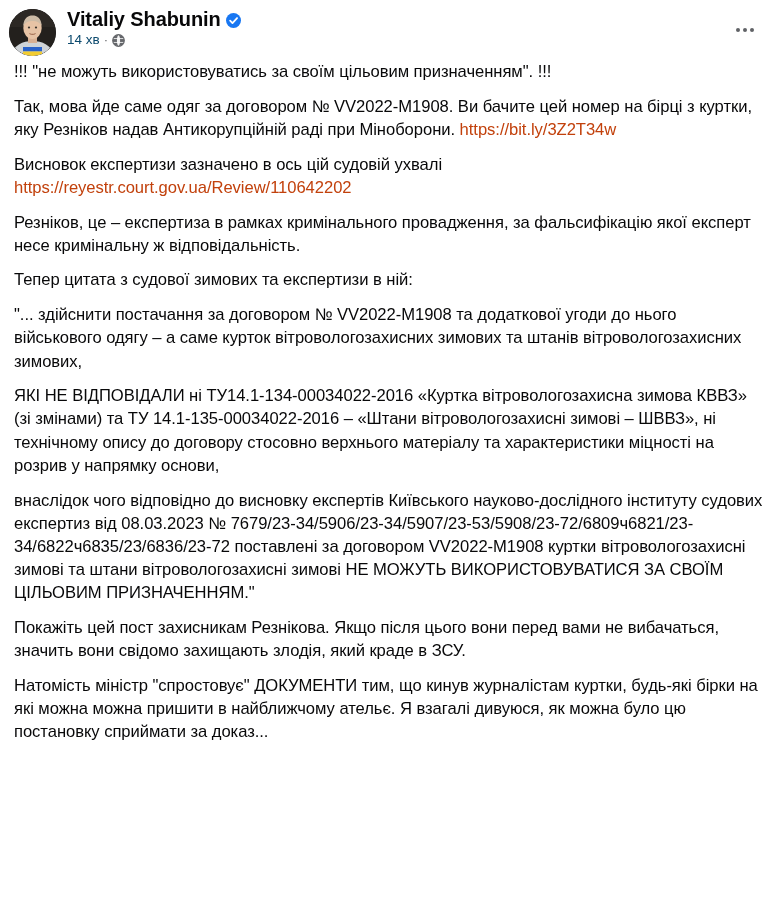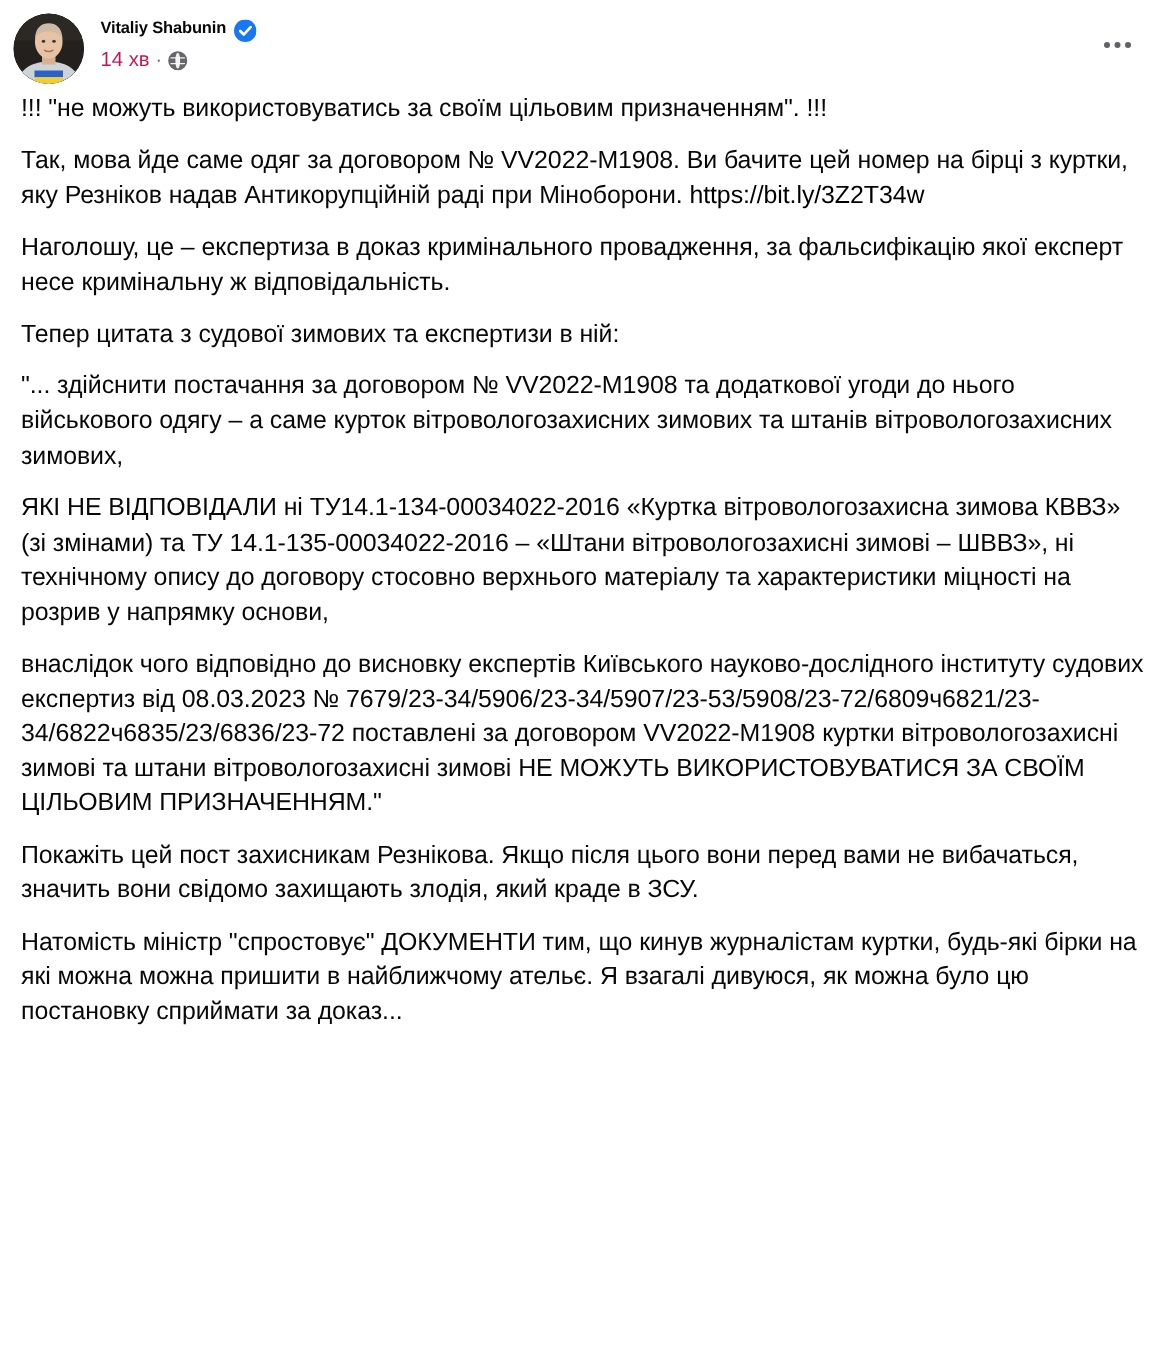"Vitaliy Shabunin" .author-name { font-size: 11px -> 20px }
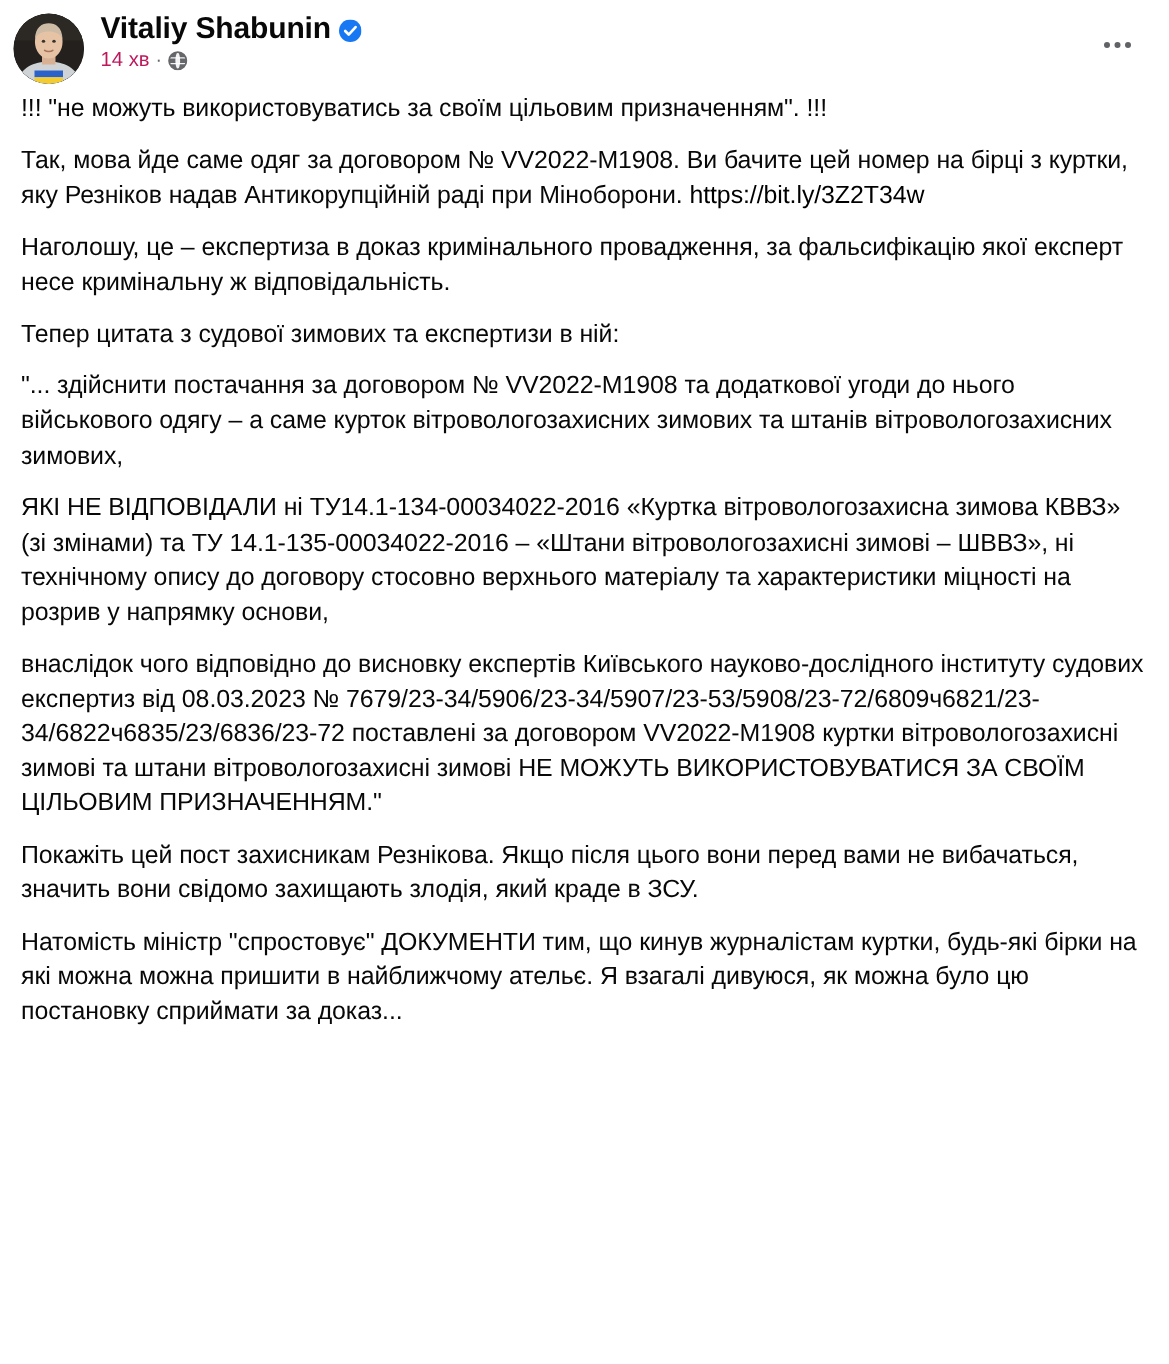"14 хв" .meta-time { color: #be185d -> #0c4a6e }
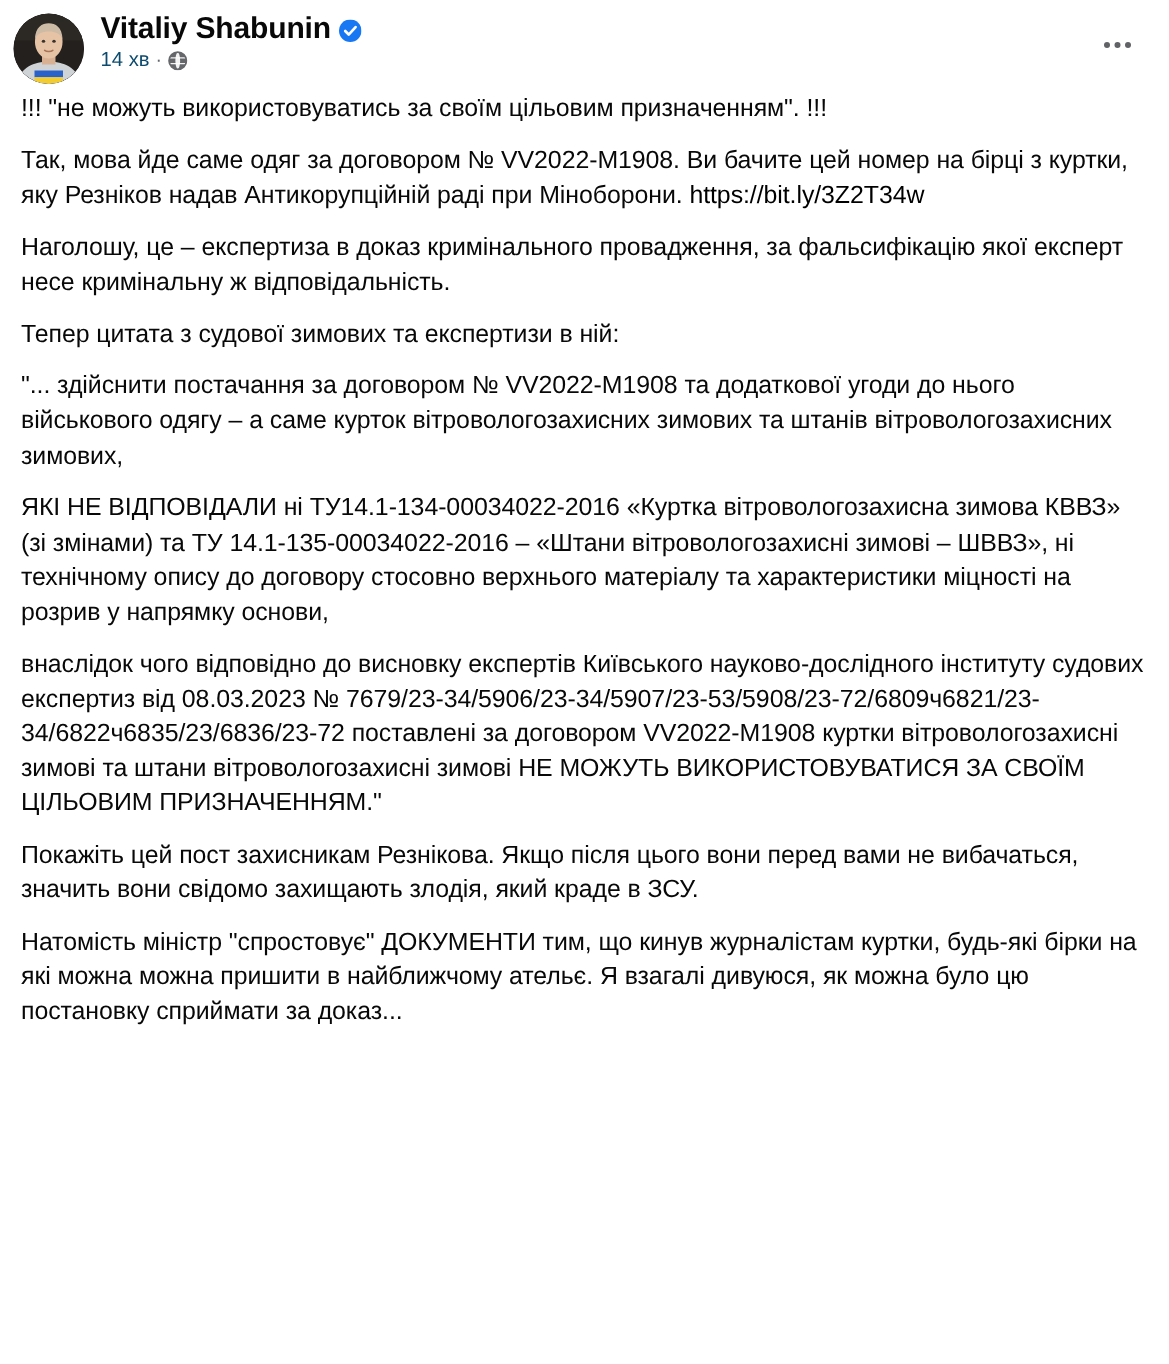"https://bit.ly/3Z2T34w" a.inline-link { color: #000000 -> #c2410c }
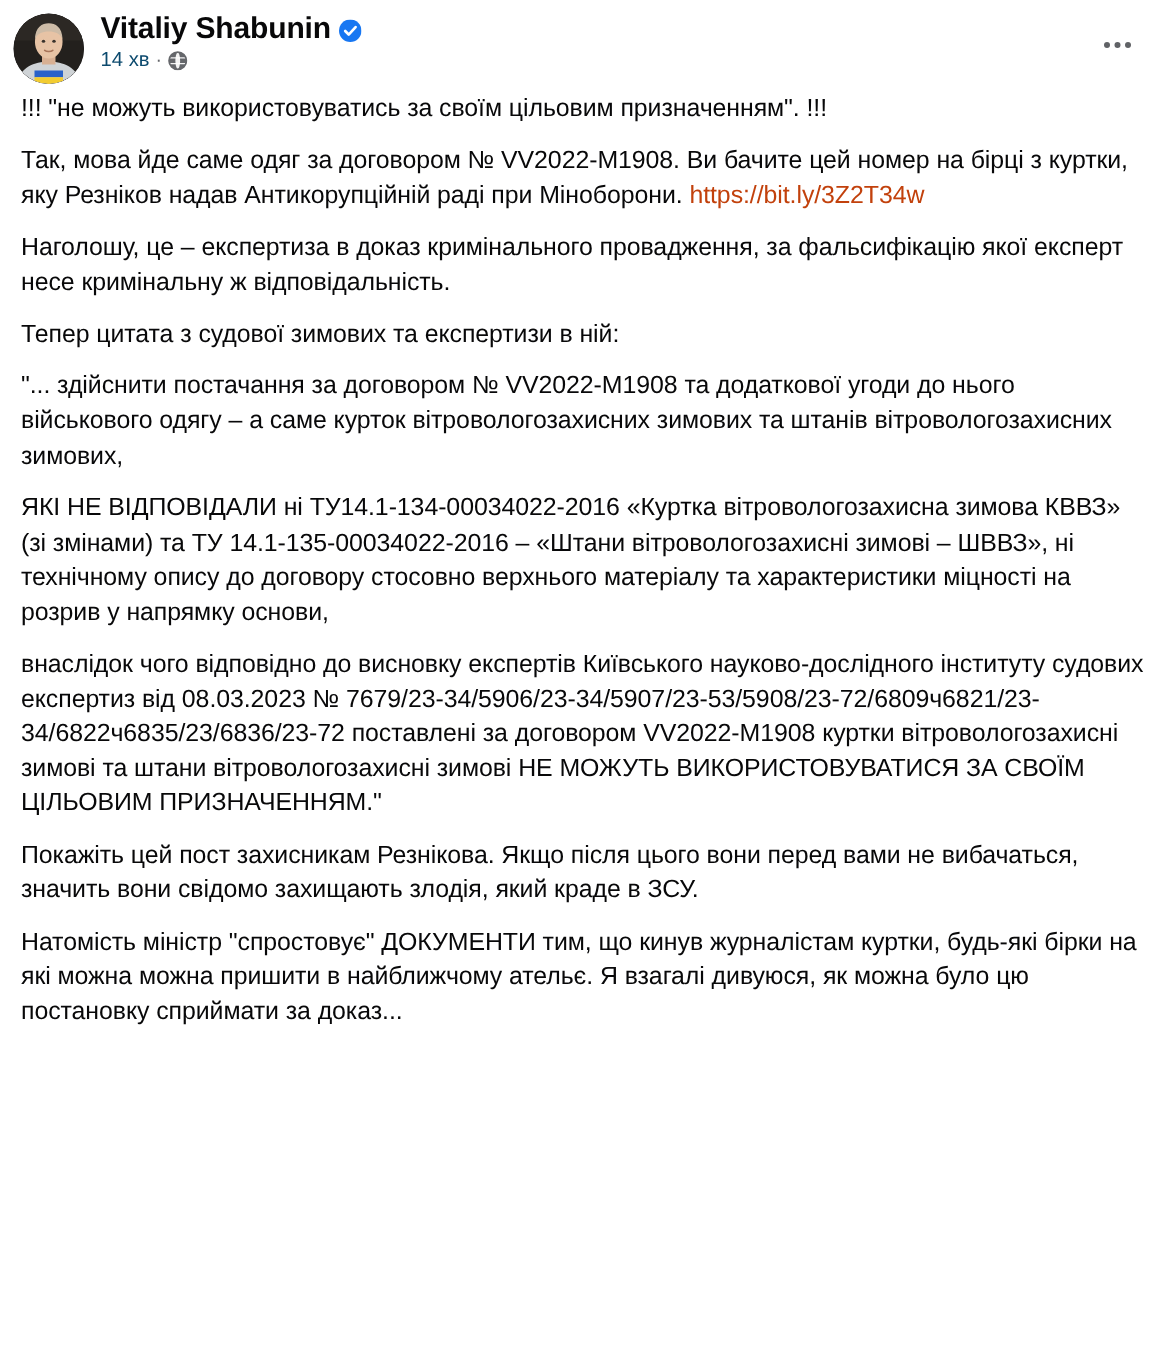"Висновок експертизи зазначено в ось" div.para { html: none -> <div>Висновок експертизи зазначено в ось цій судовій ухвалі <a>https://reyestr.court.gov.ua/Review/110642202</a></div> }
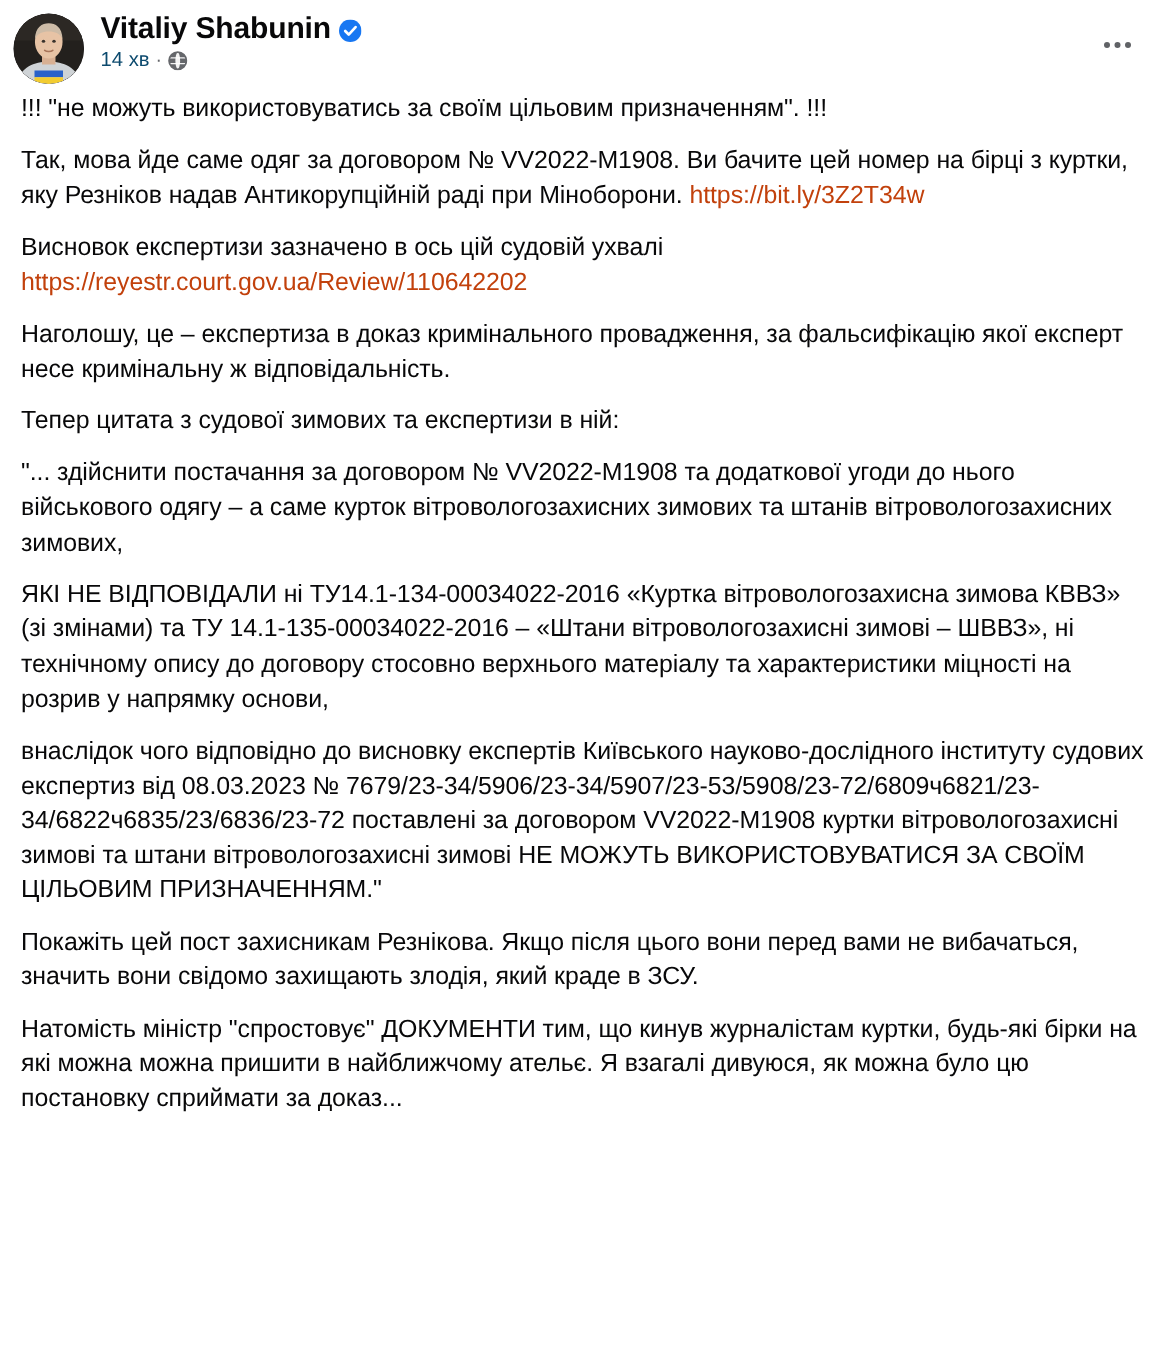"Наголошу, це – експертиза в" div.para { text: Наголошу, це – експертиза в доказ -> Резніков, це – експертиза в рамках }
